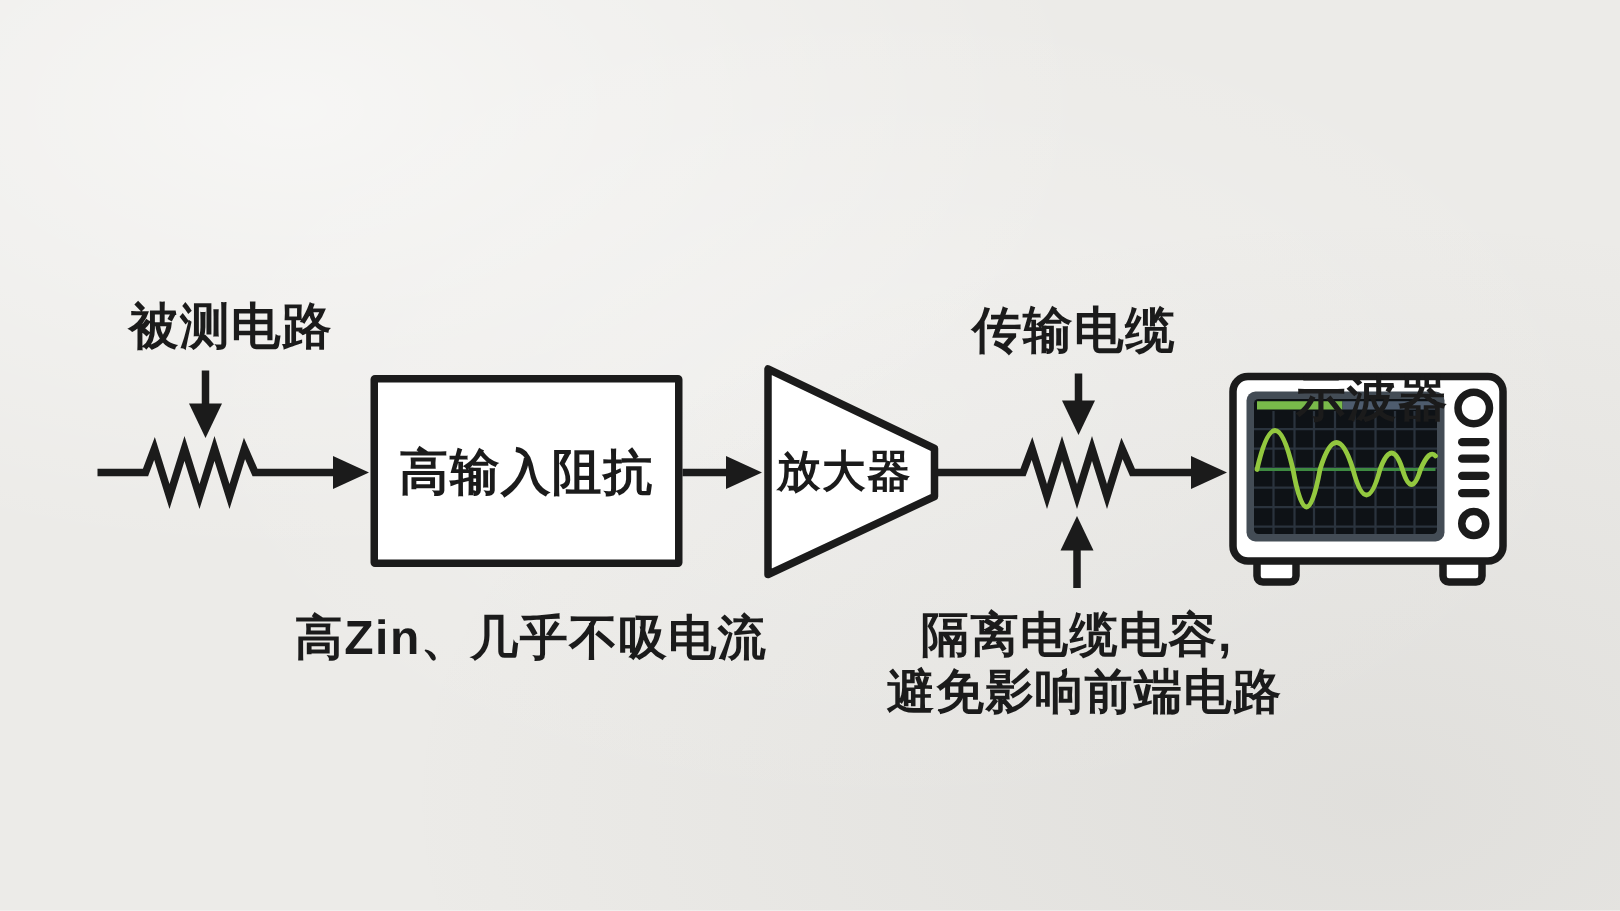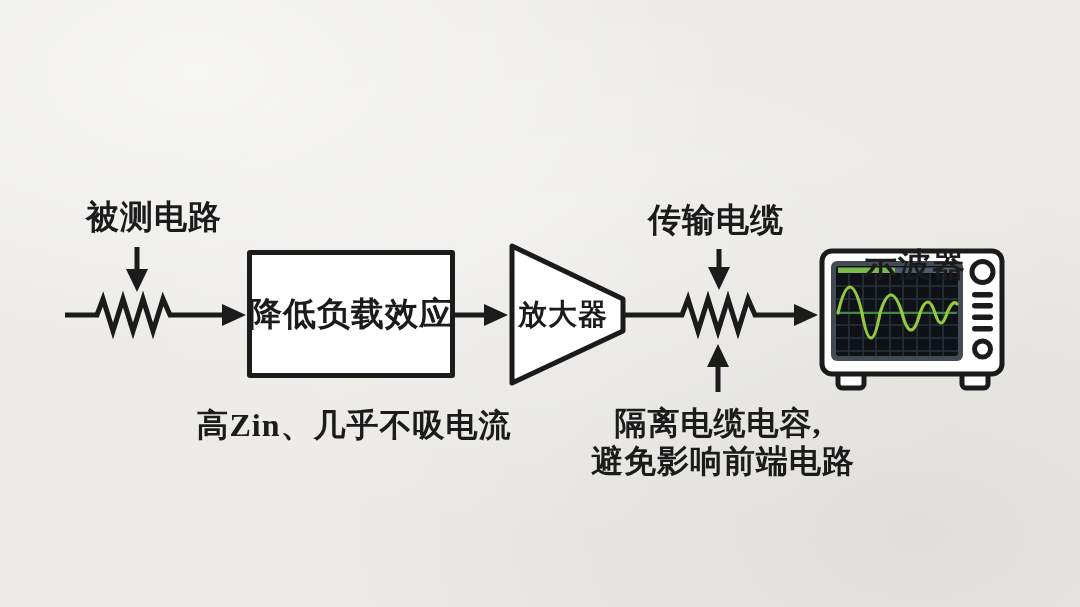"被测电路" .canvas { font-family: Liberation Serif, serif -> Liberation Sans, sans-serif }
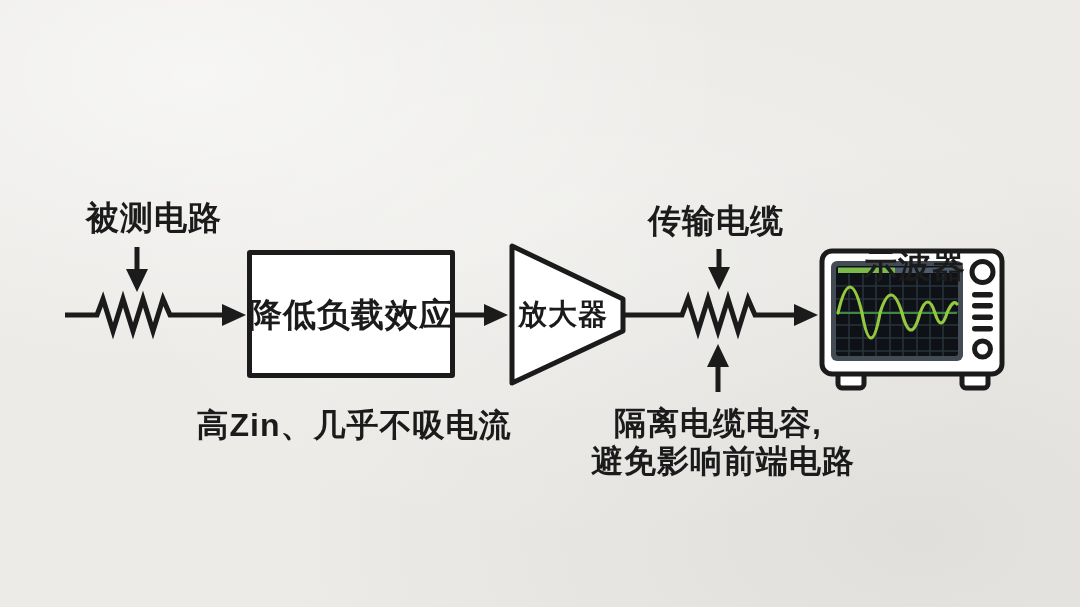"降低负载效应" div.bline { text: 降低负载效应 -> 高输入阻抗 }
